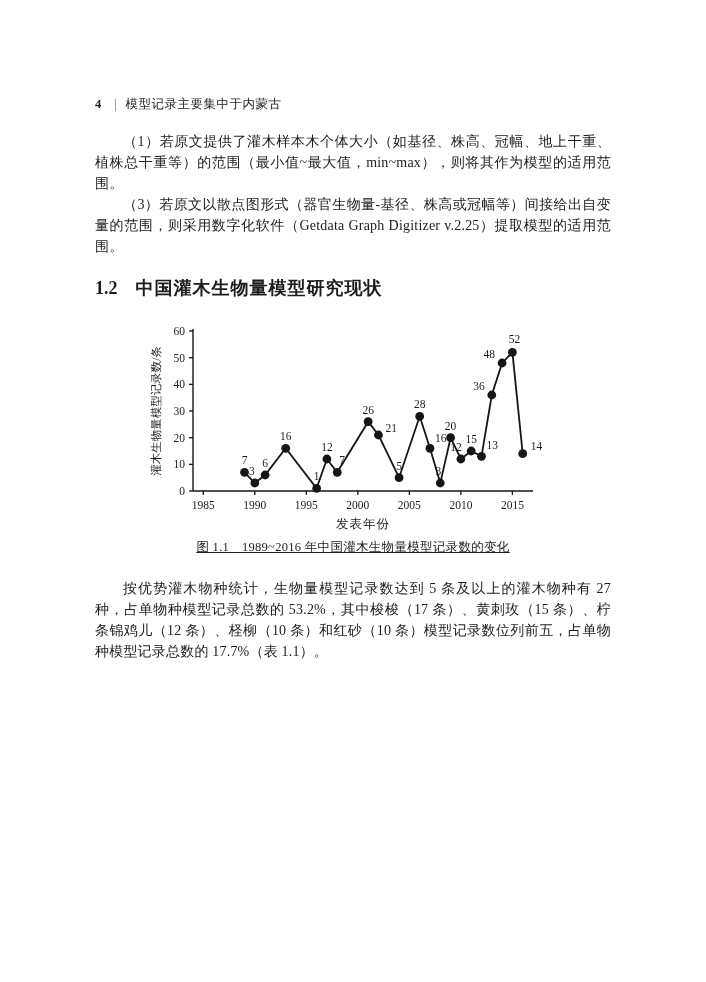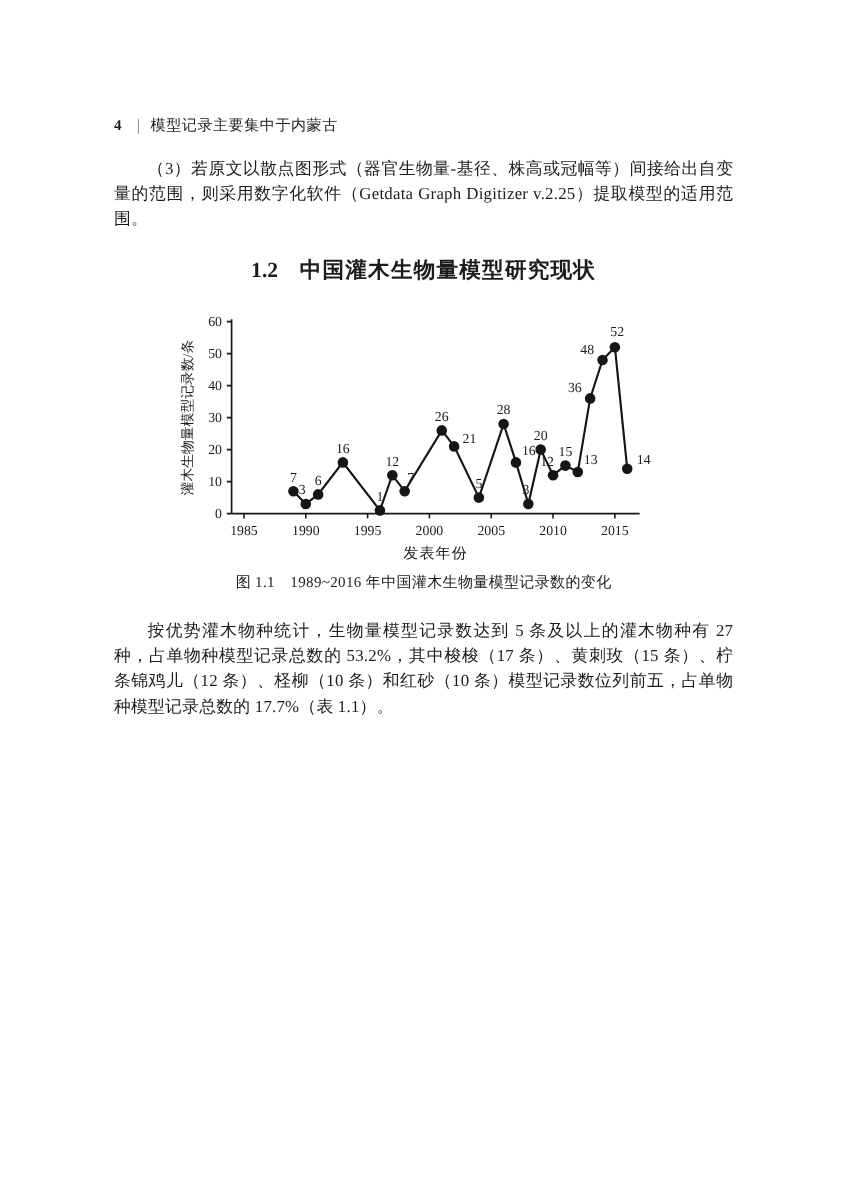"（1）若原文提供了灌木样本木个体大小（如基径、株高、冠幅、地上干重、植株总干重等" p.body-para { html: none -> <p>（1）若原文提供了灌木样本木个体大小（如基径、株高、冠幅、地上干重、植株总干重等）的范围（最小值~最大值，min~max），则将其作为模型的适用范围。</p> }
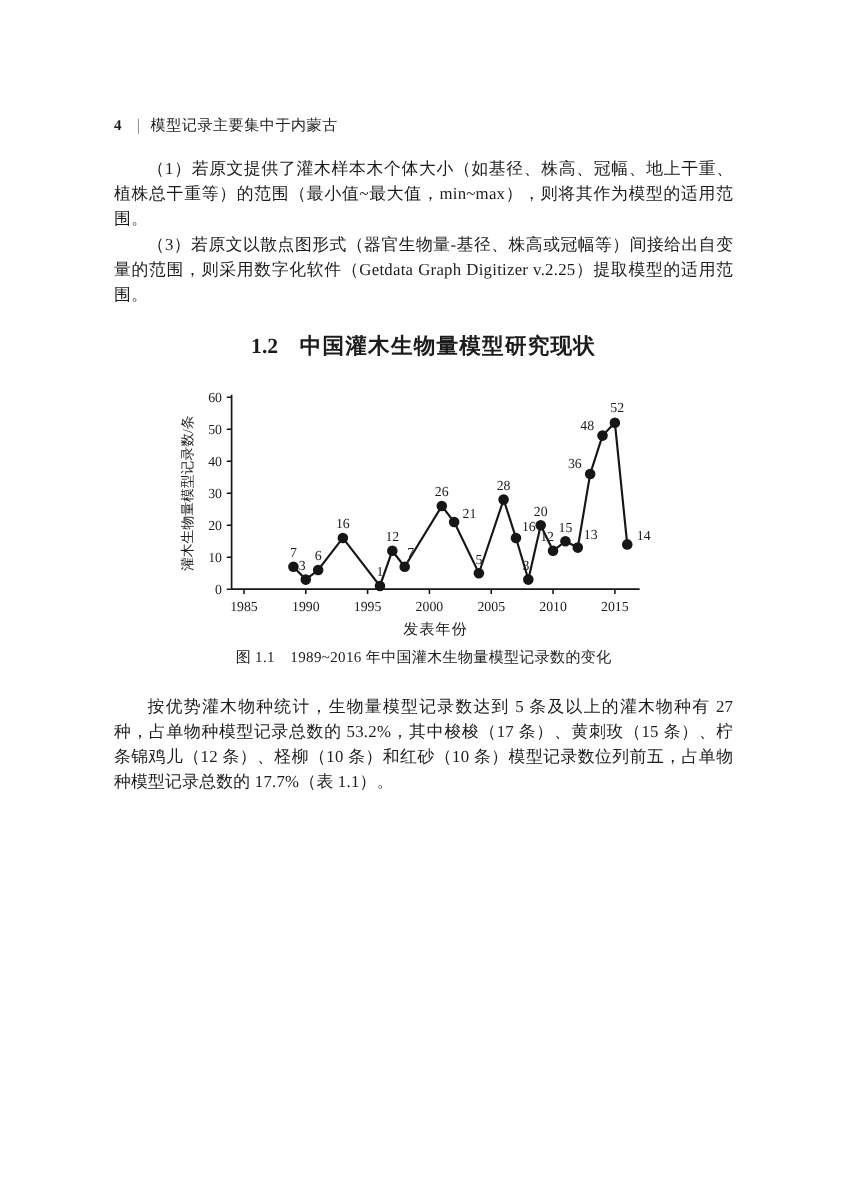"1.2 中国灌木生物量模型研究现状" h2.section { text-align: center -> left }
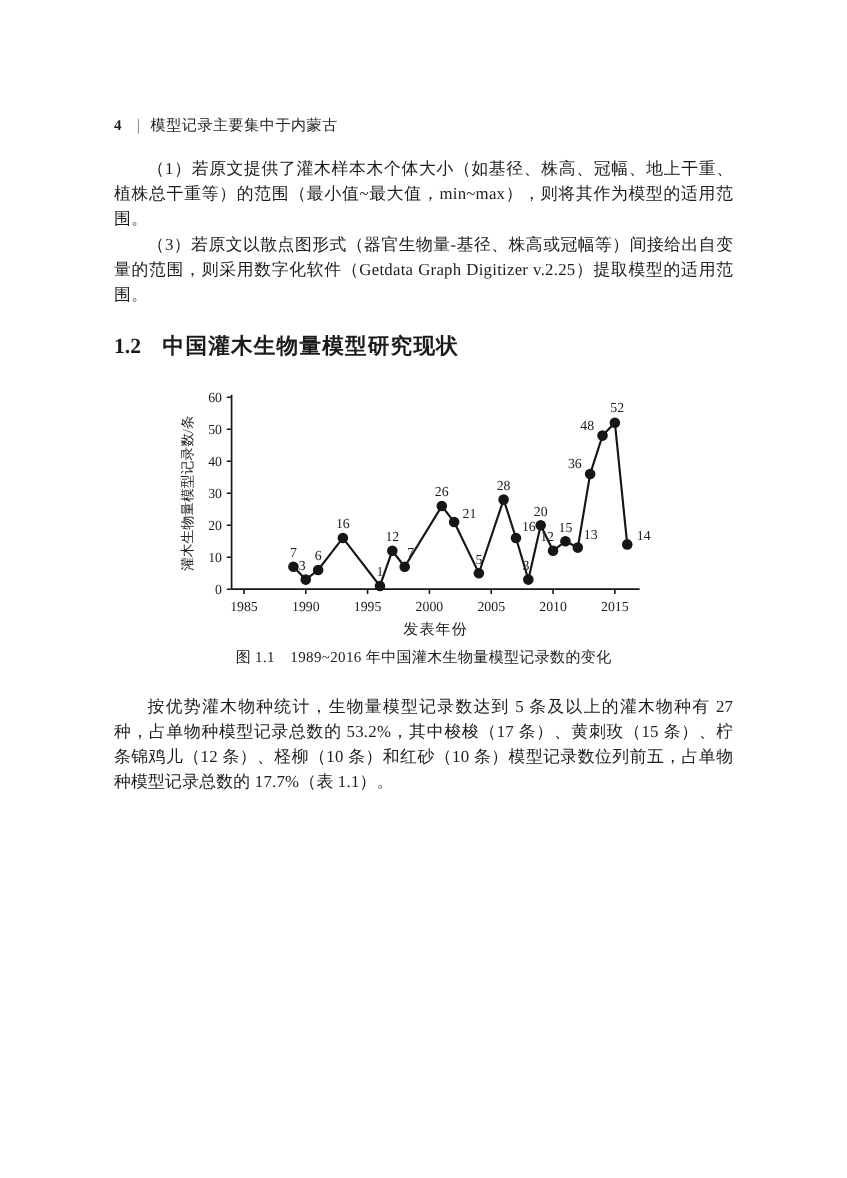"图 1.1 1989~2016 年中国灌木生物量模型记录数的变化" figcaption { text-decoration: none -> underline }
